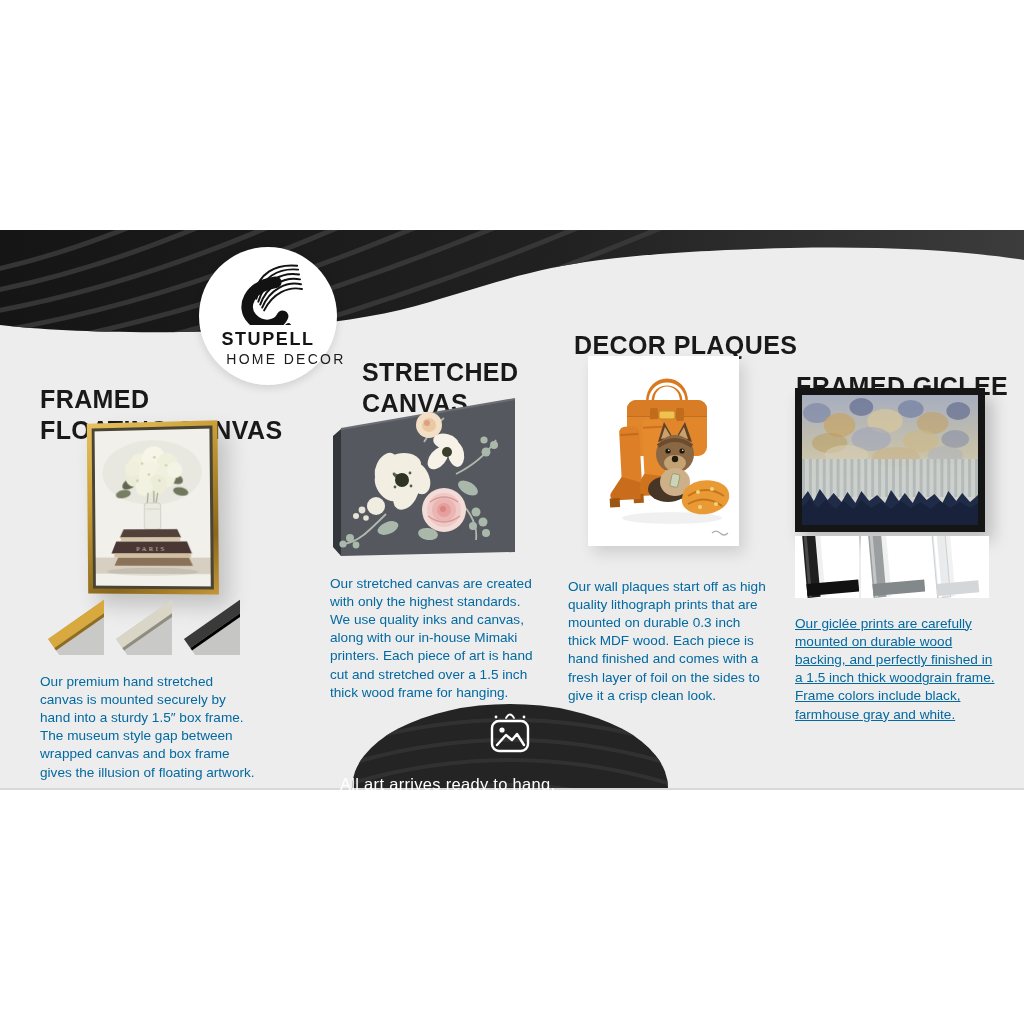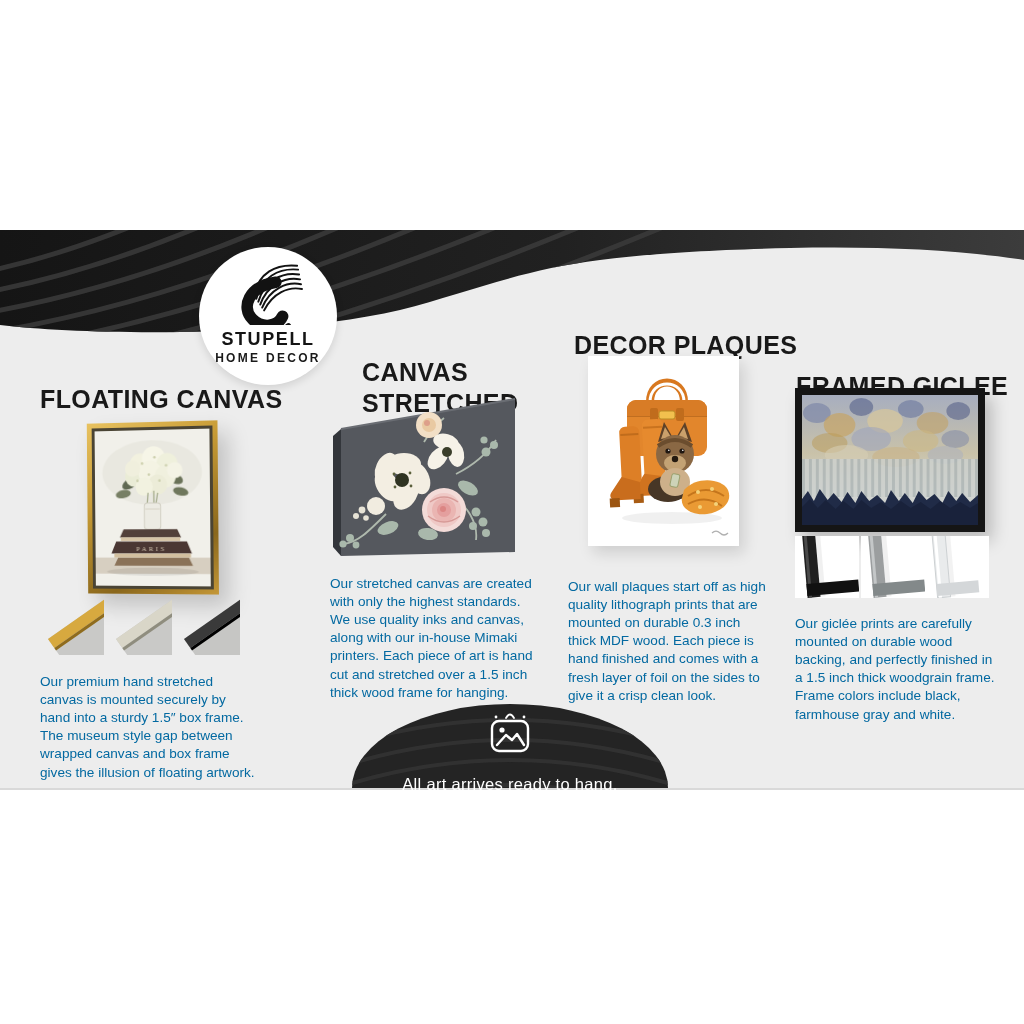"HOME DECOR" .logo-tag { font-size: 12px -> 14px; font-weight: 700 -> 400; left: 0 -> 18px }
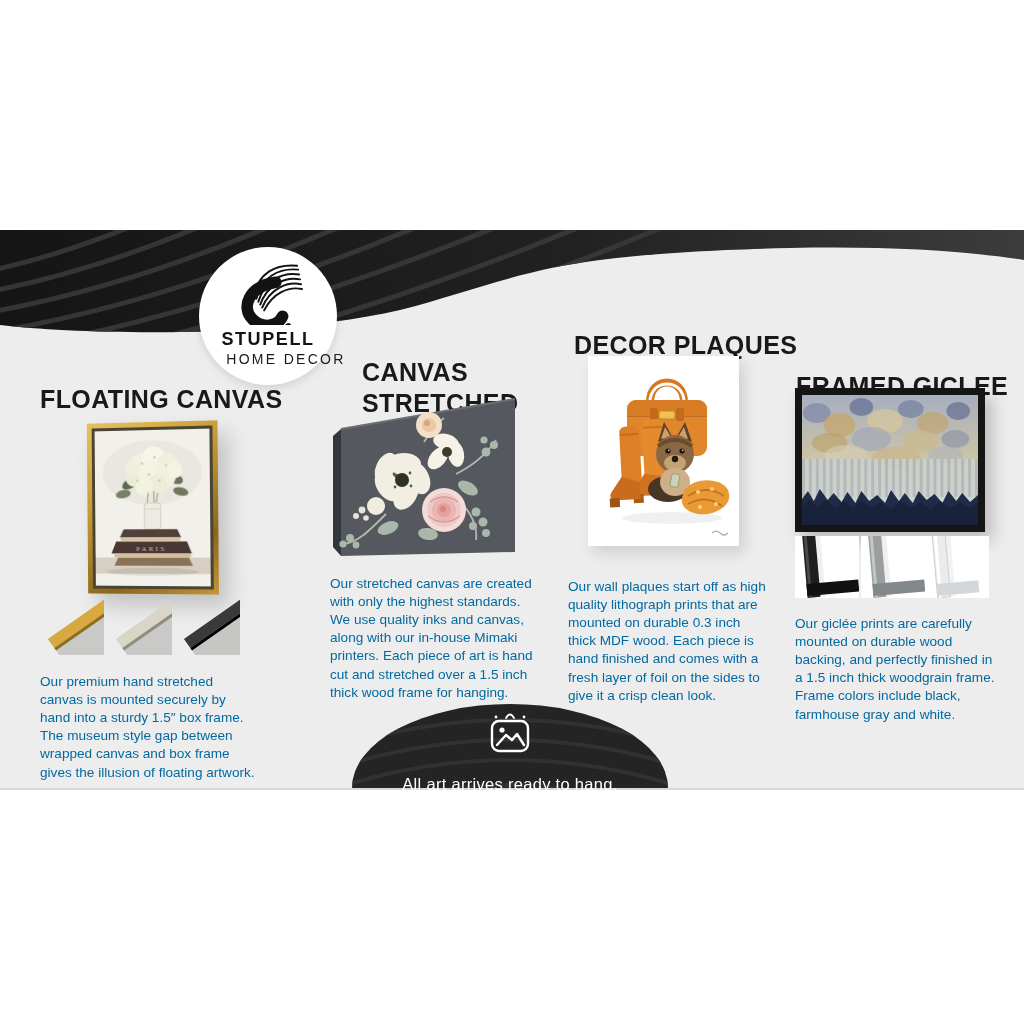"FRAMED" span { html: none -> <span>FRAMED</span> }
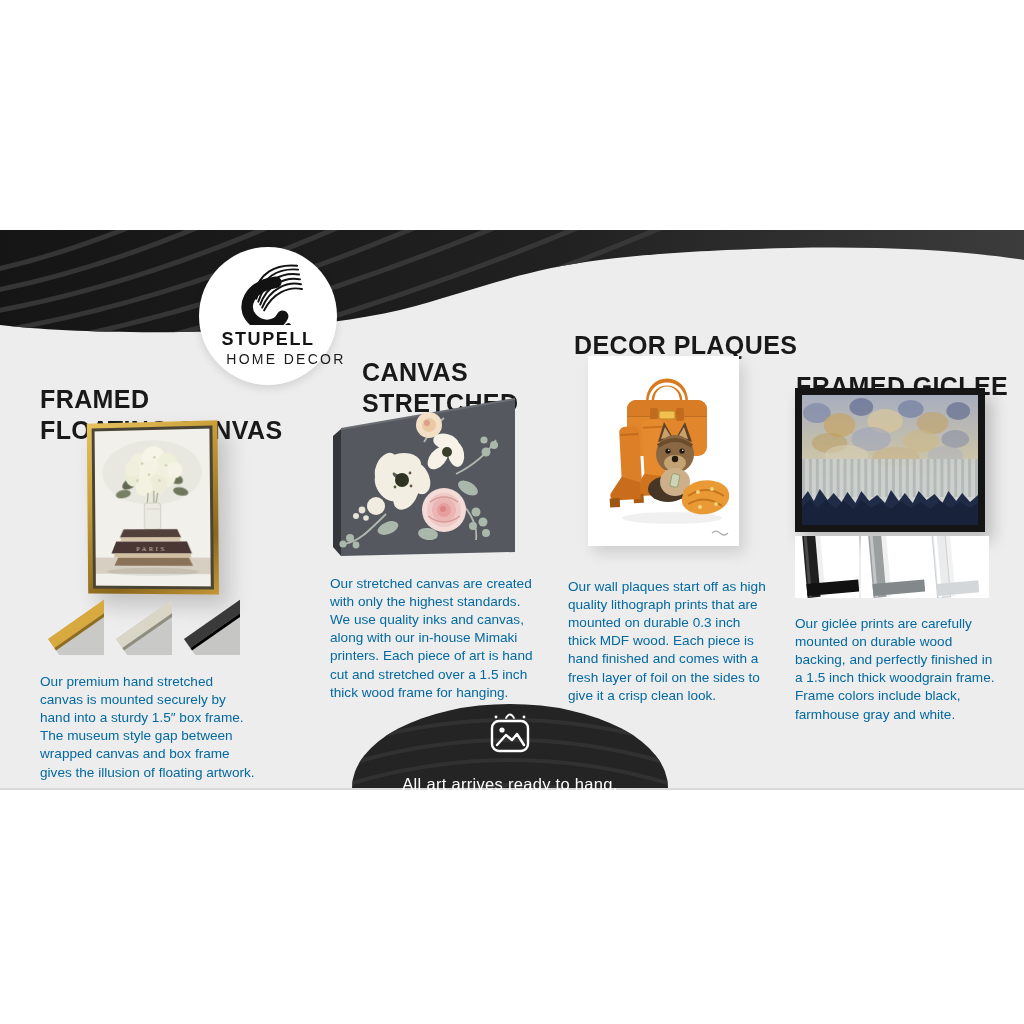"CANVAS" span { order: before "STRETCHED" -> after "STRETCHED" }
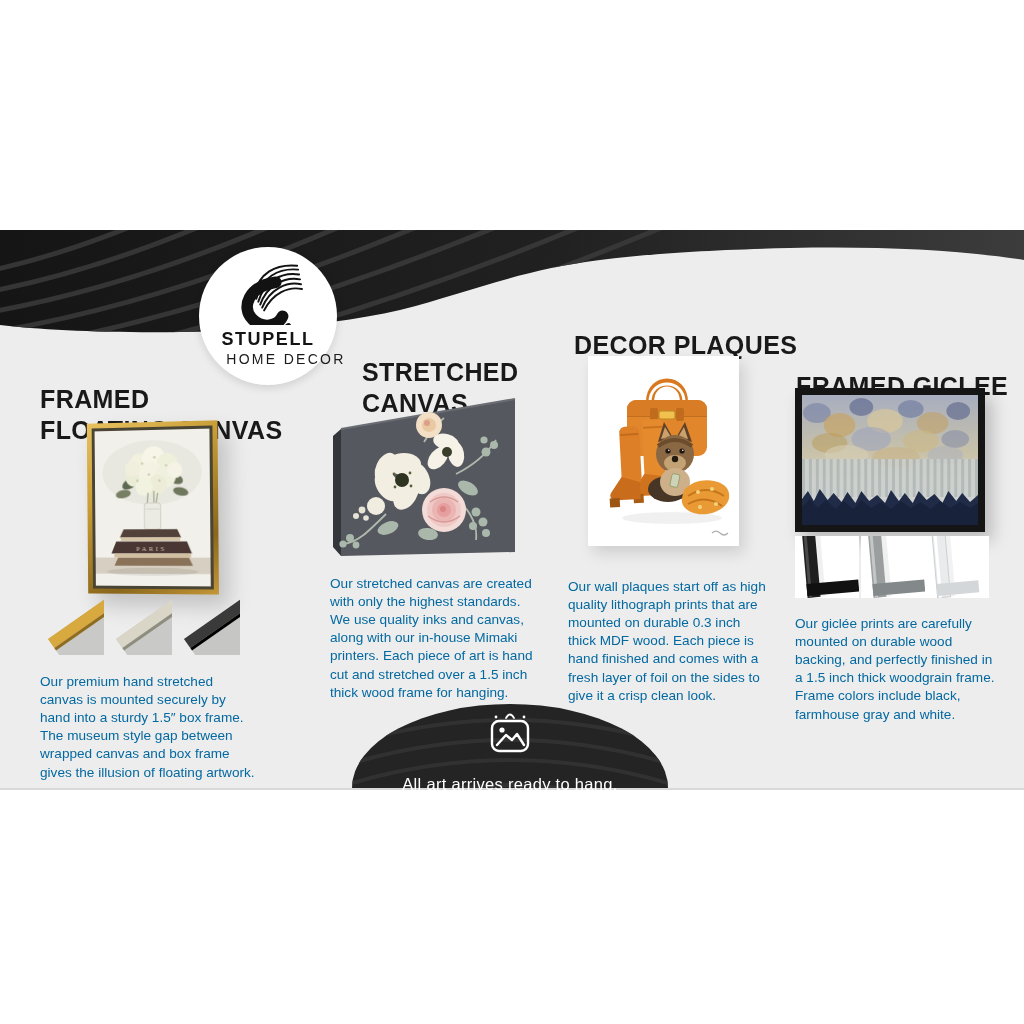"Our giclée prints are carefully" p.desc { text-decoration: none -> underline }
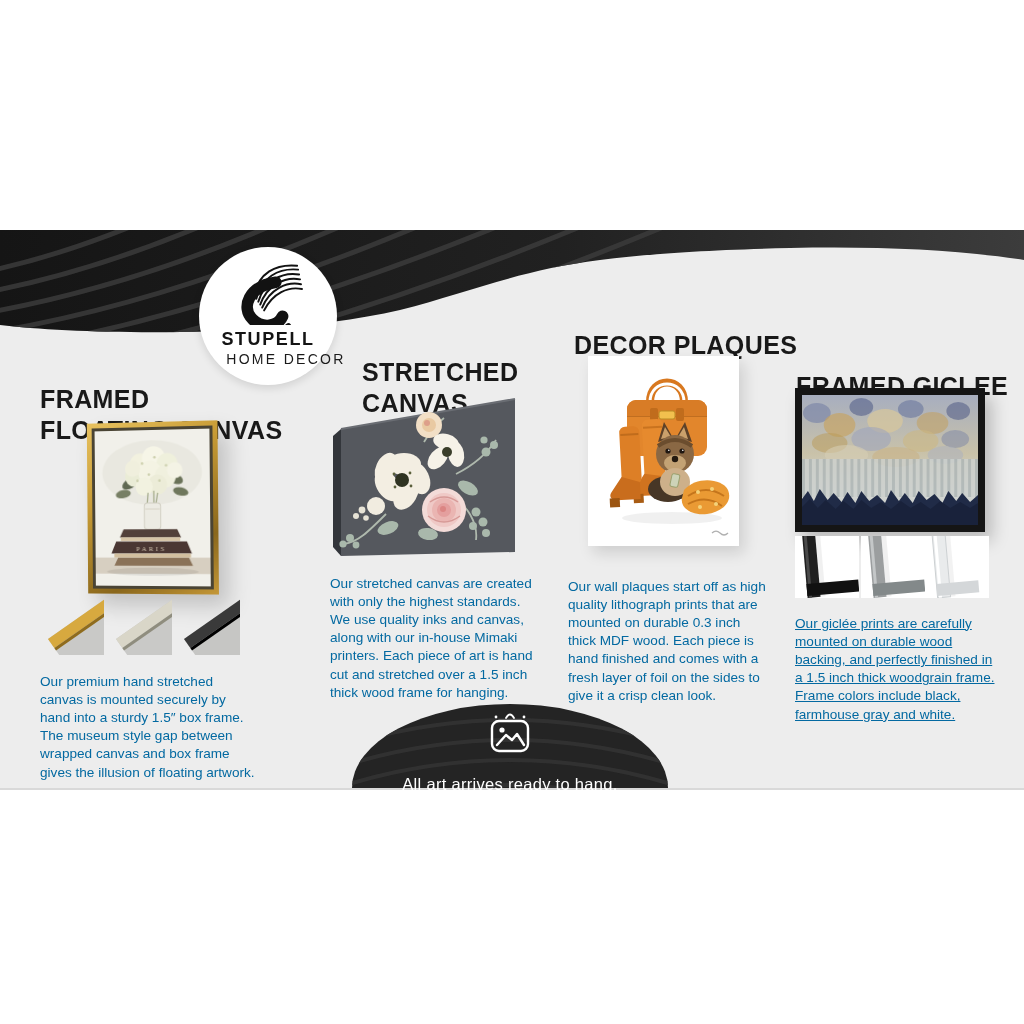"All art arrives ready to" .dome-msg { text-align: center -> left }
